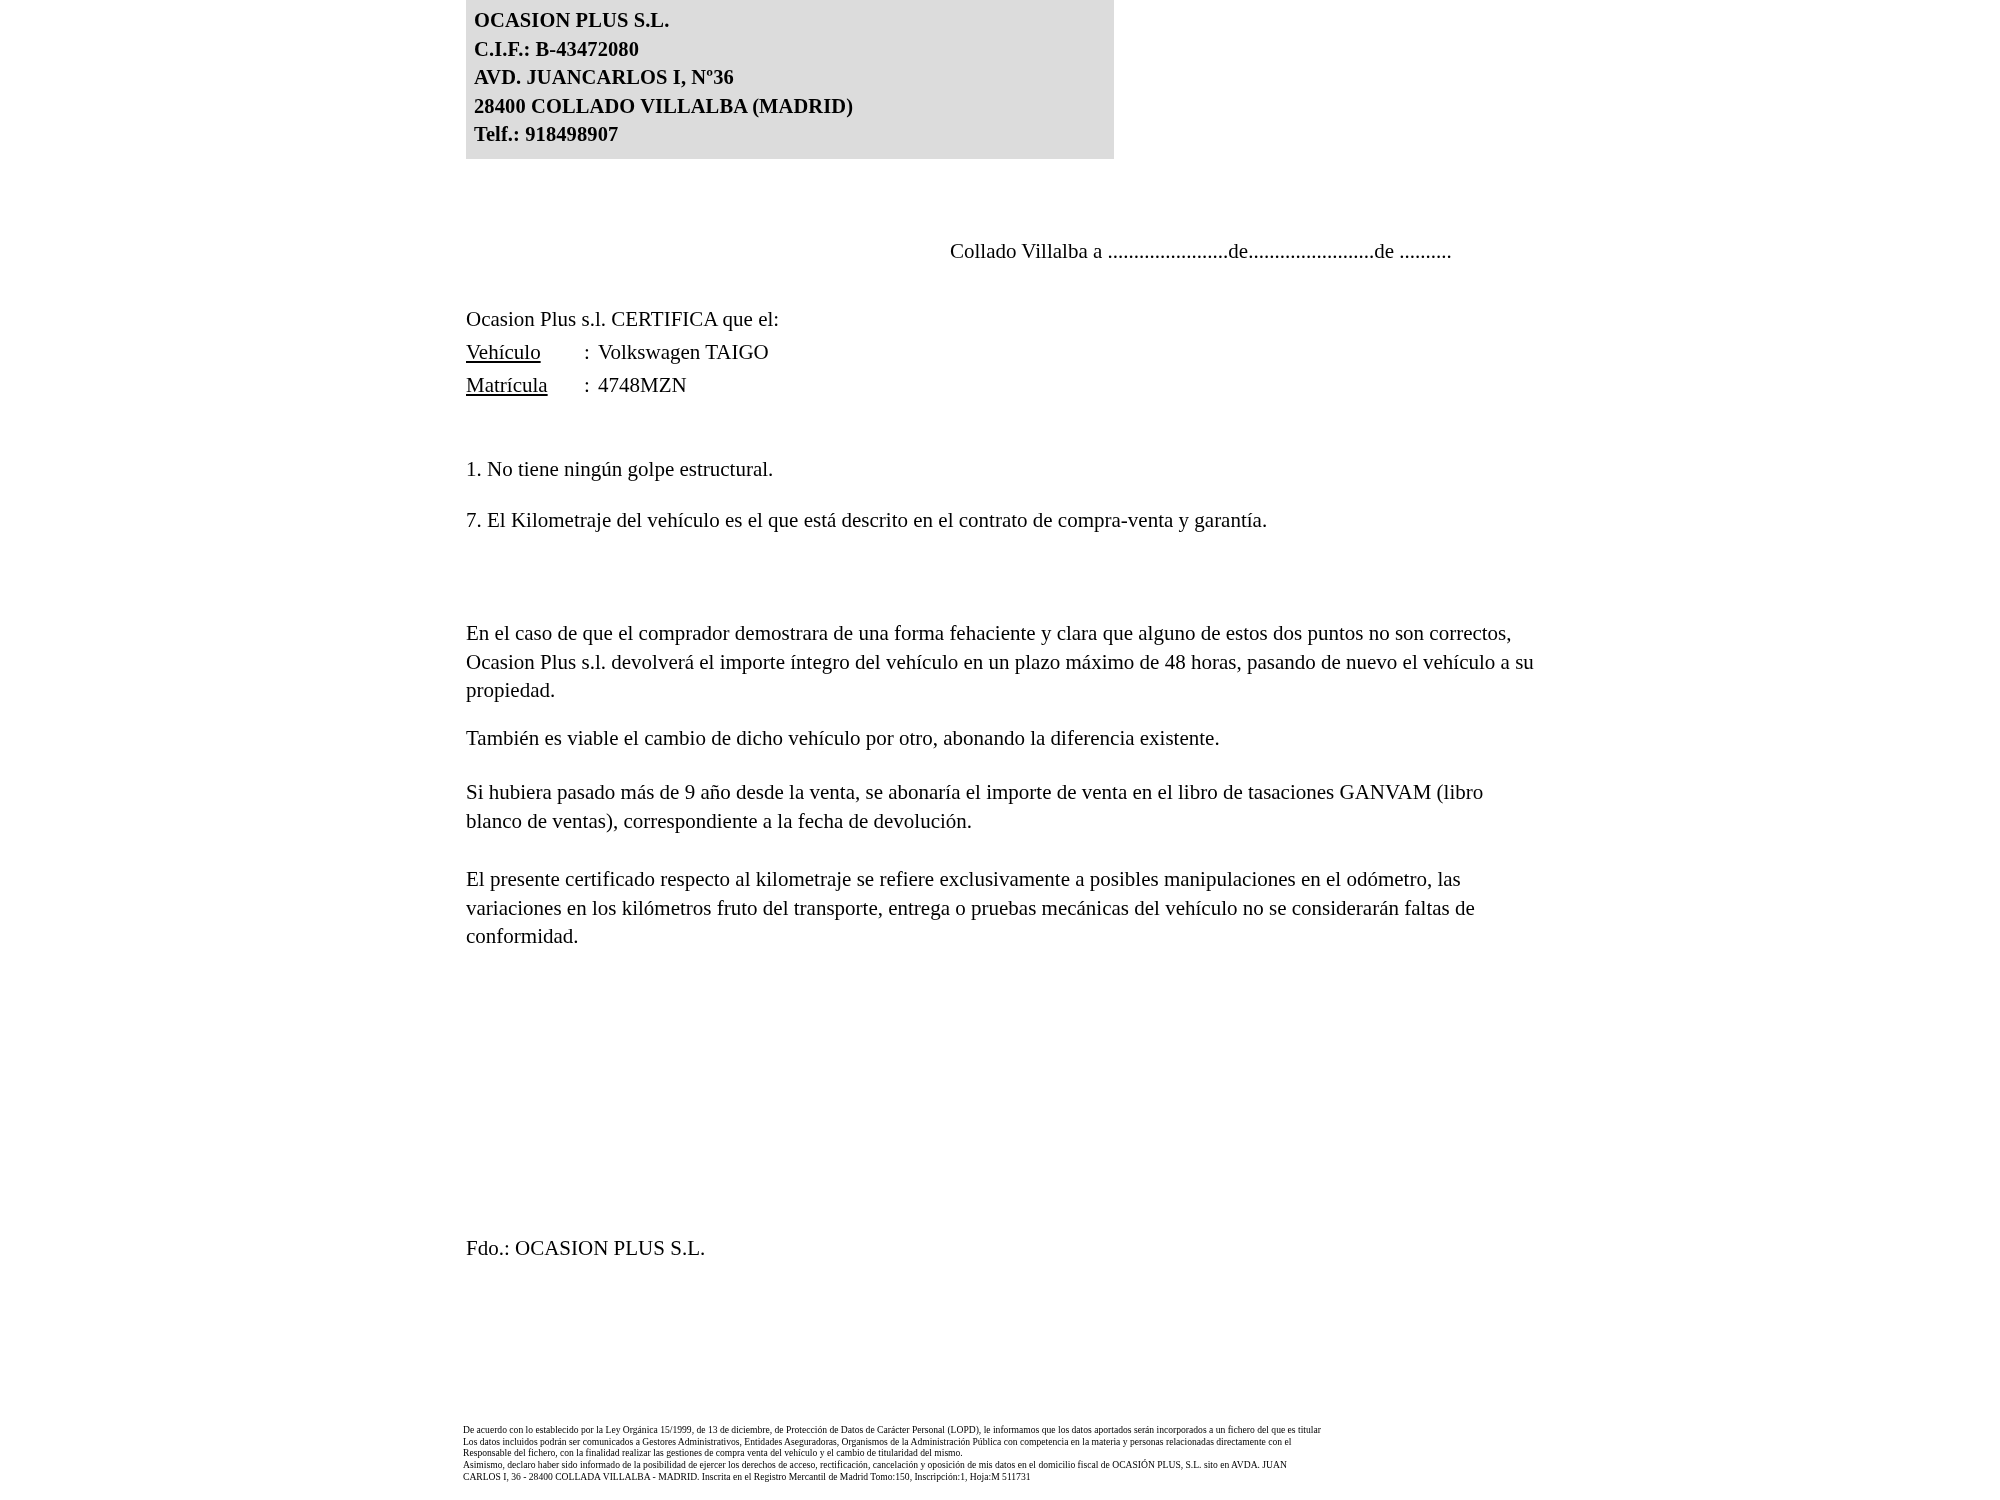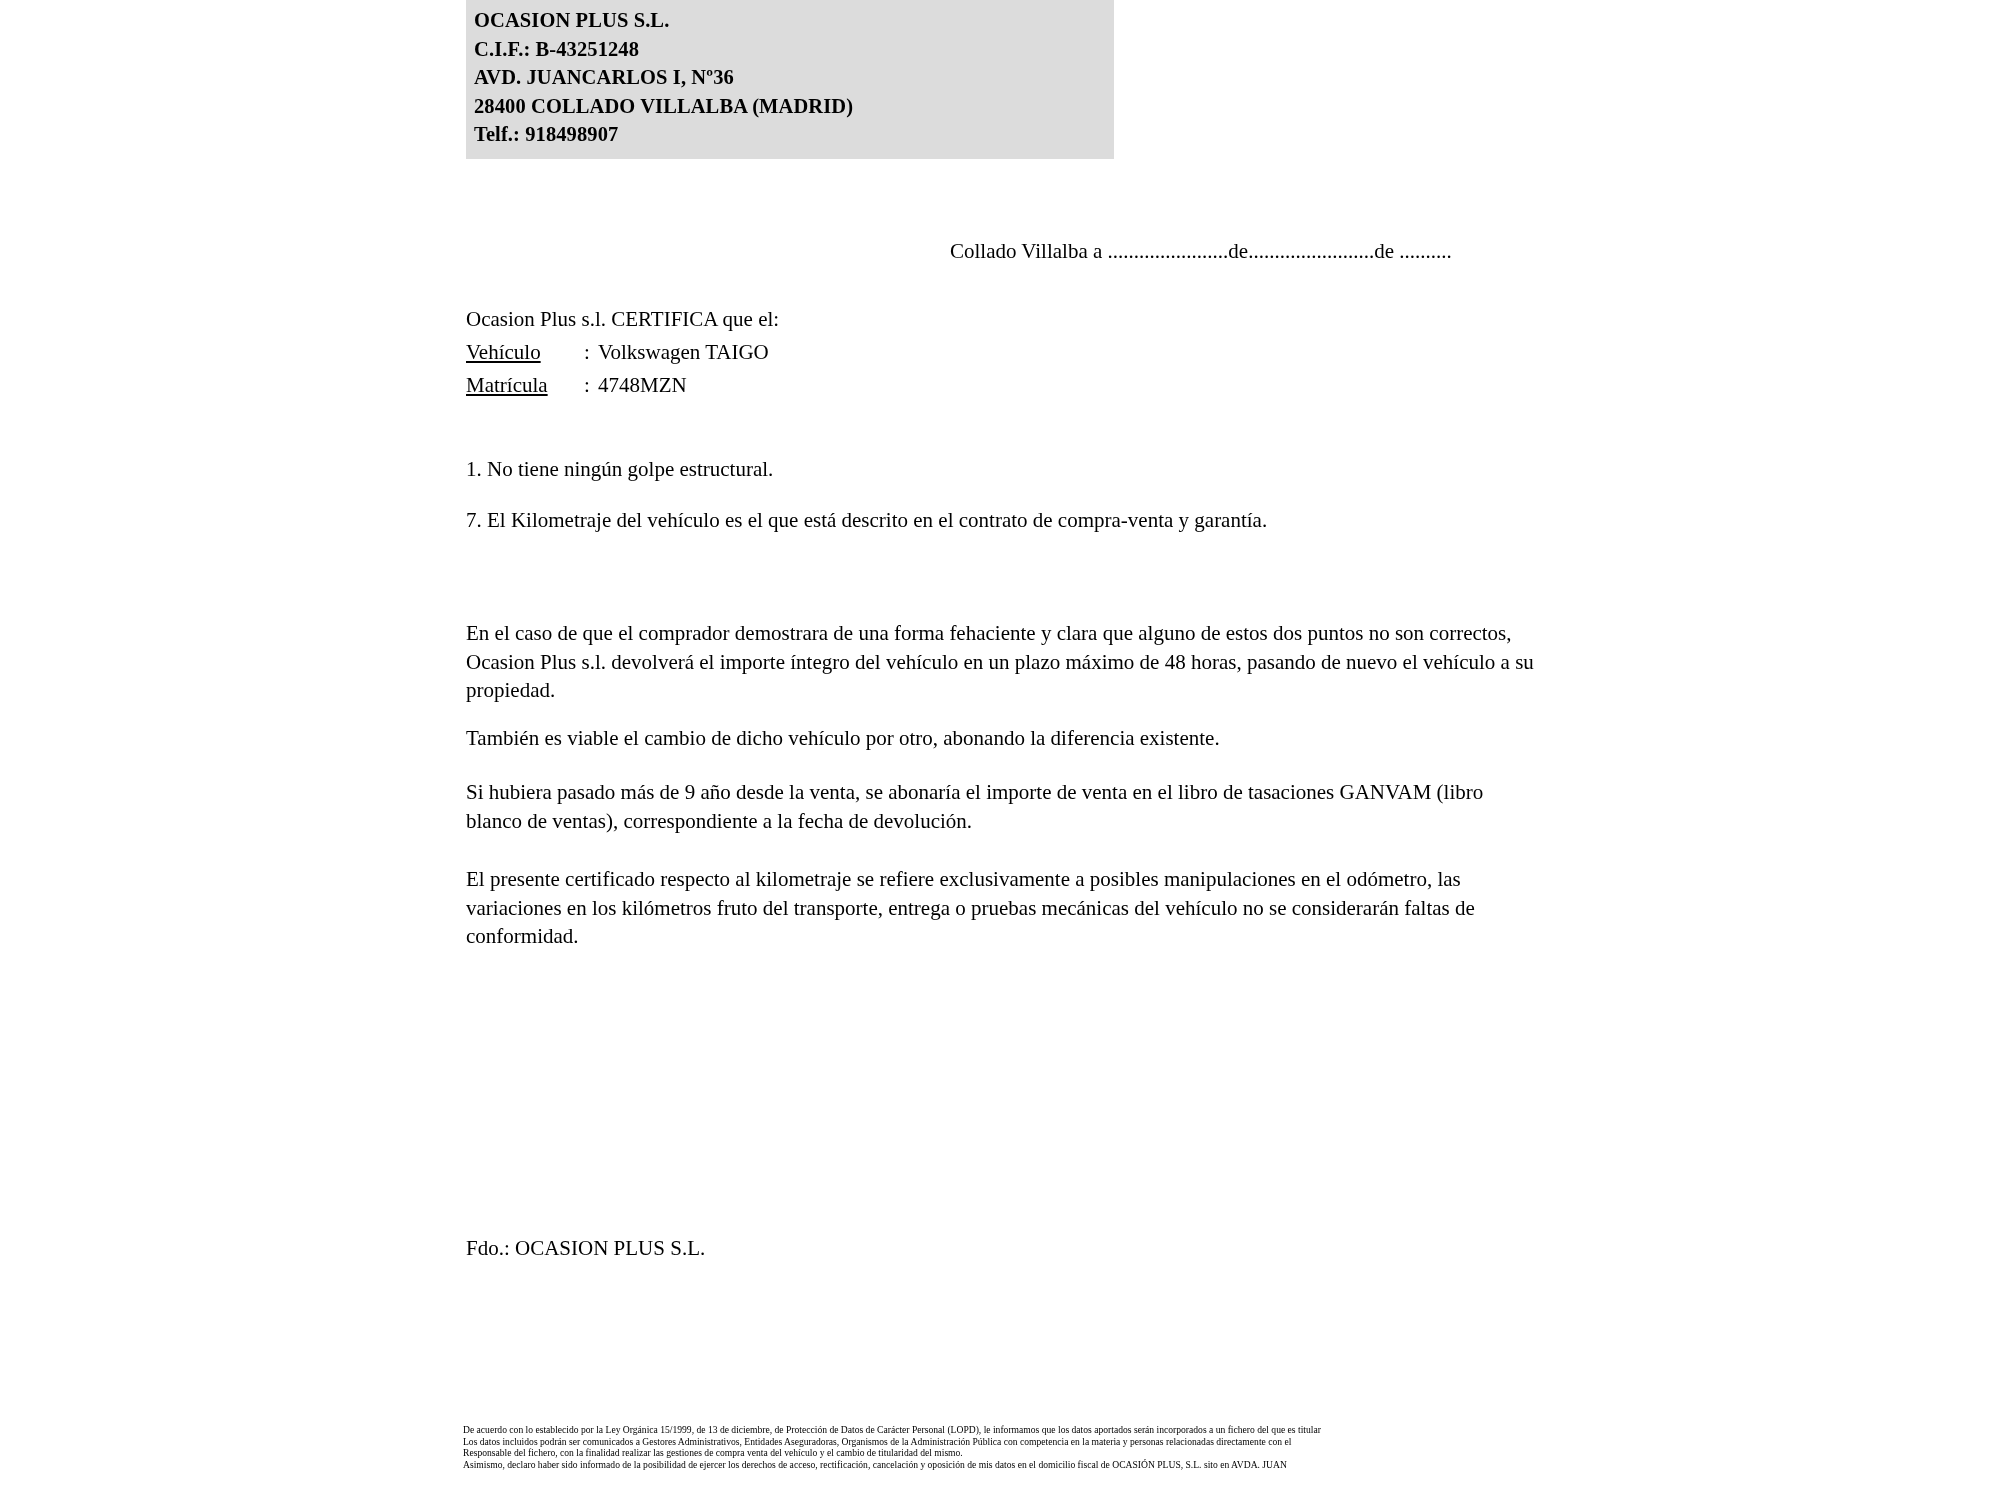"C.I.F.: B-43251248" div.lh-line { text: B-43251248 -> B-43472080 }
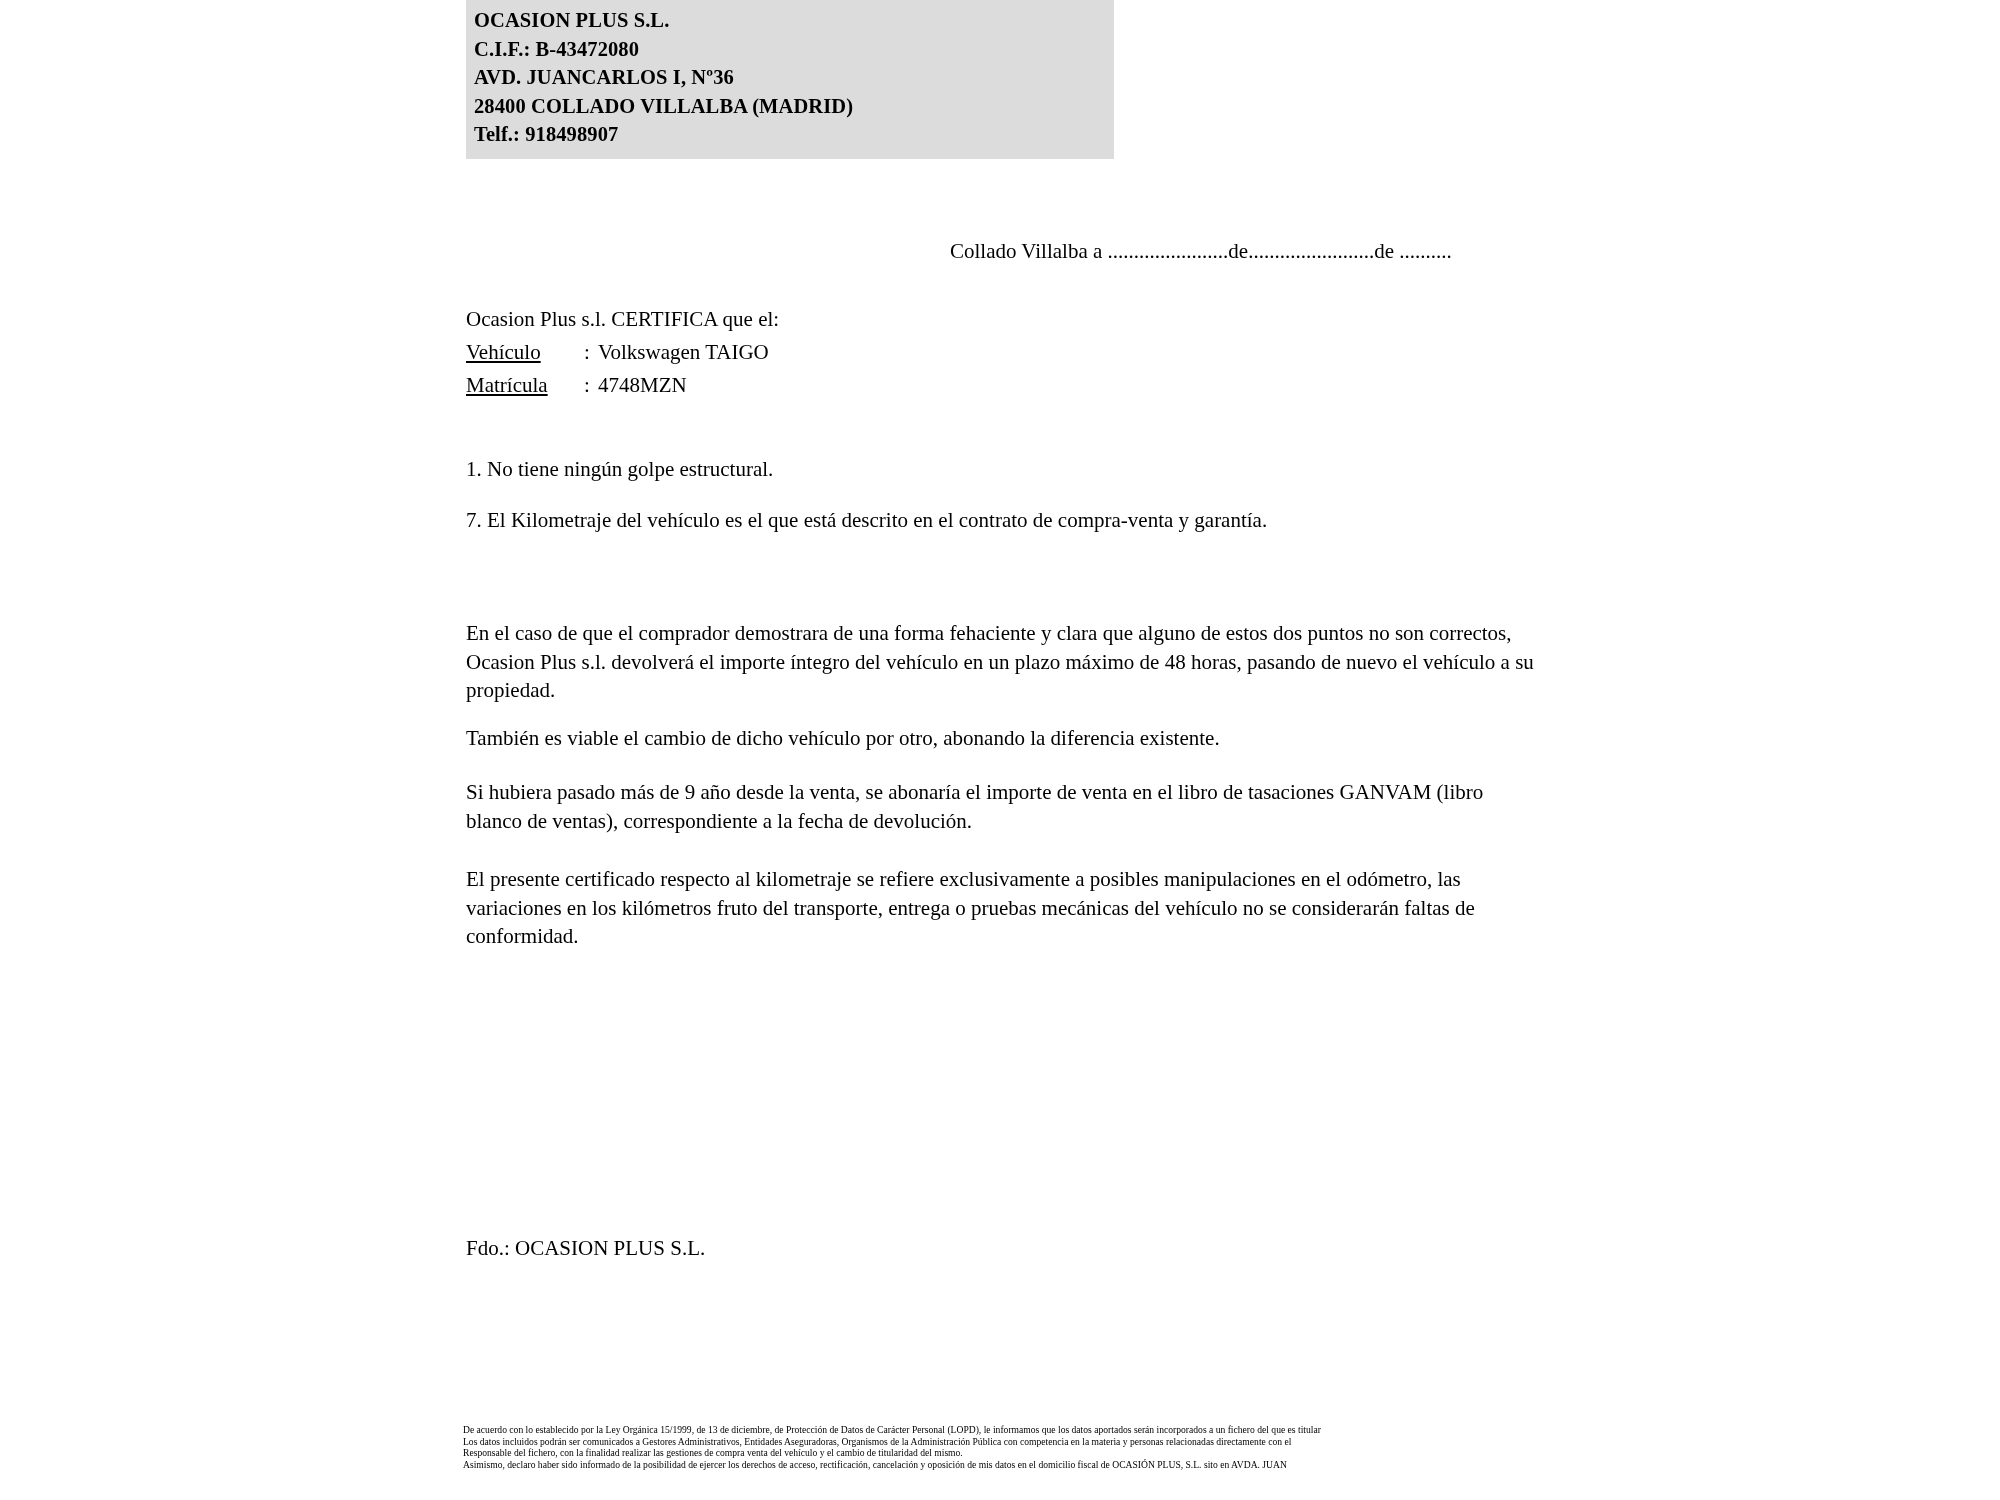"CARLOS I, 36 - 28400" p { html: none -> <p>CARLOS I, 36 - 28400 COLLADA VILLALBA - MADRID. Inscrita en el Registro Mercantil de Madrid Tomo:150, Inscripción:1, Hoja:M 511731</p> }
